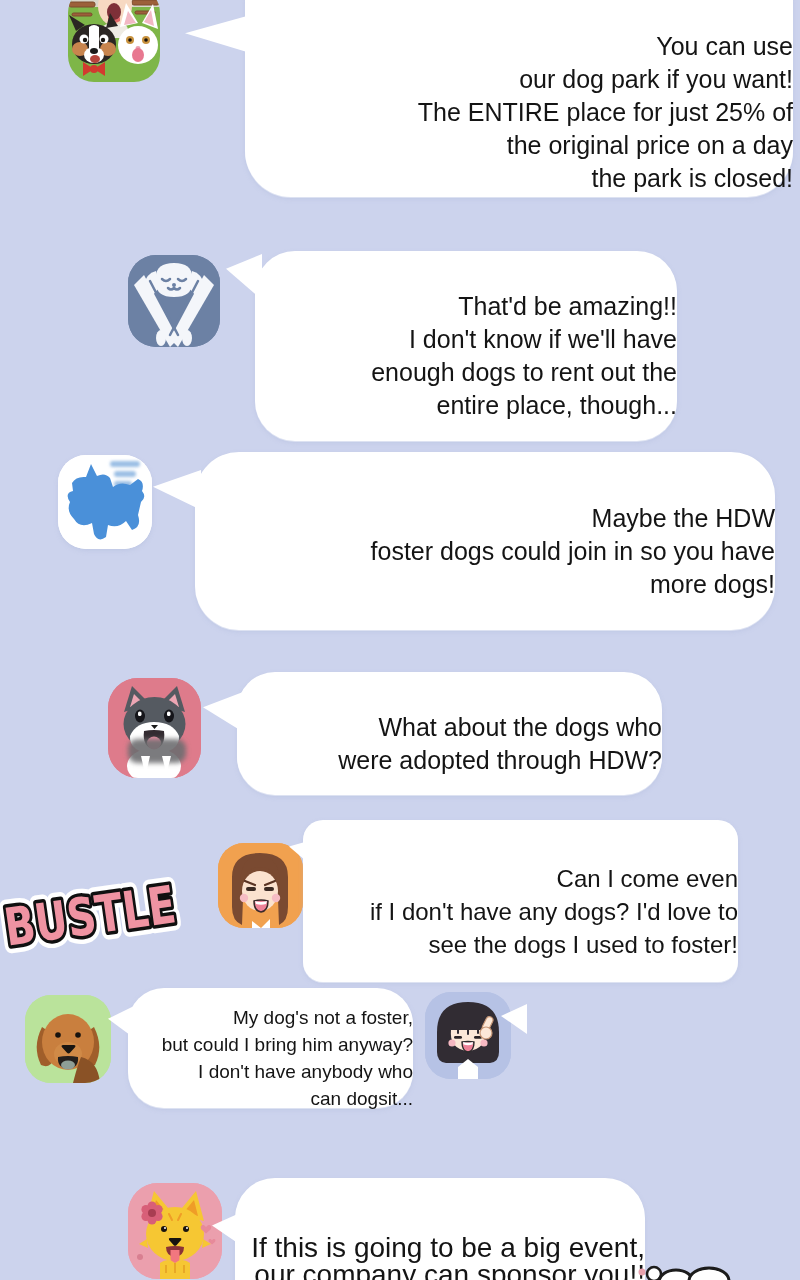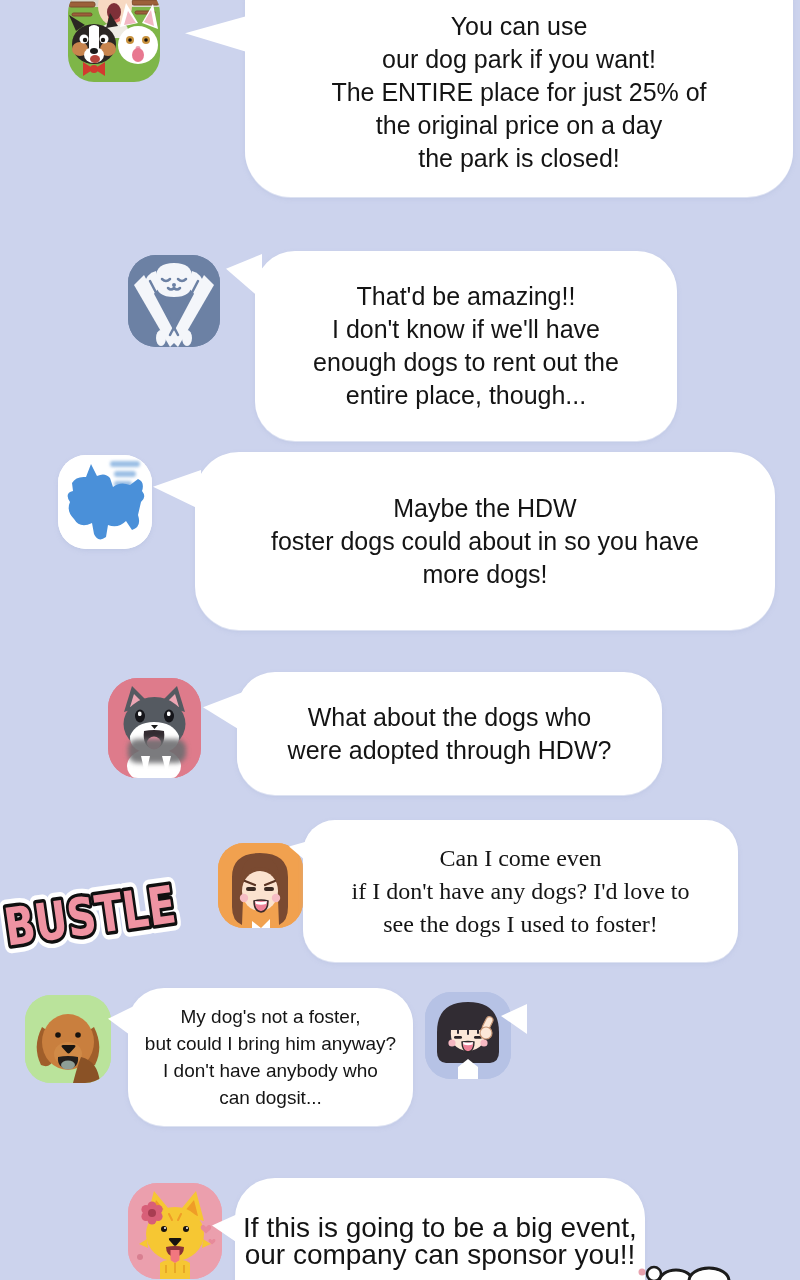"You can use" .bubble-text { margin-top: none -> 20px; text-align: center -> right }
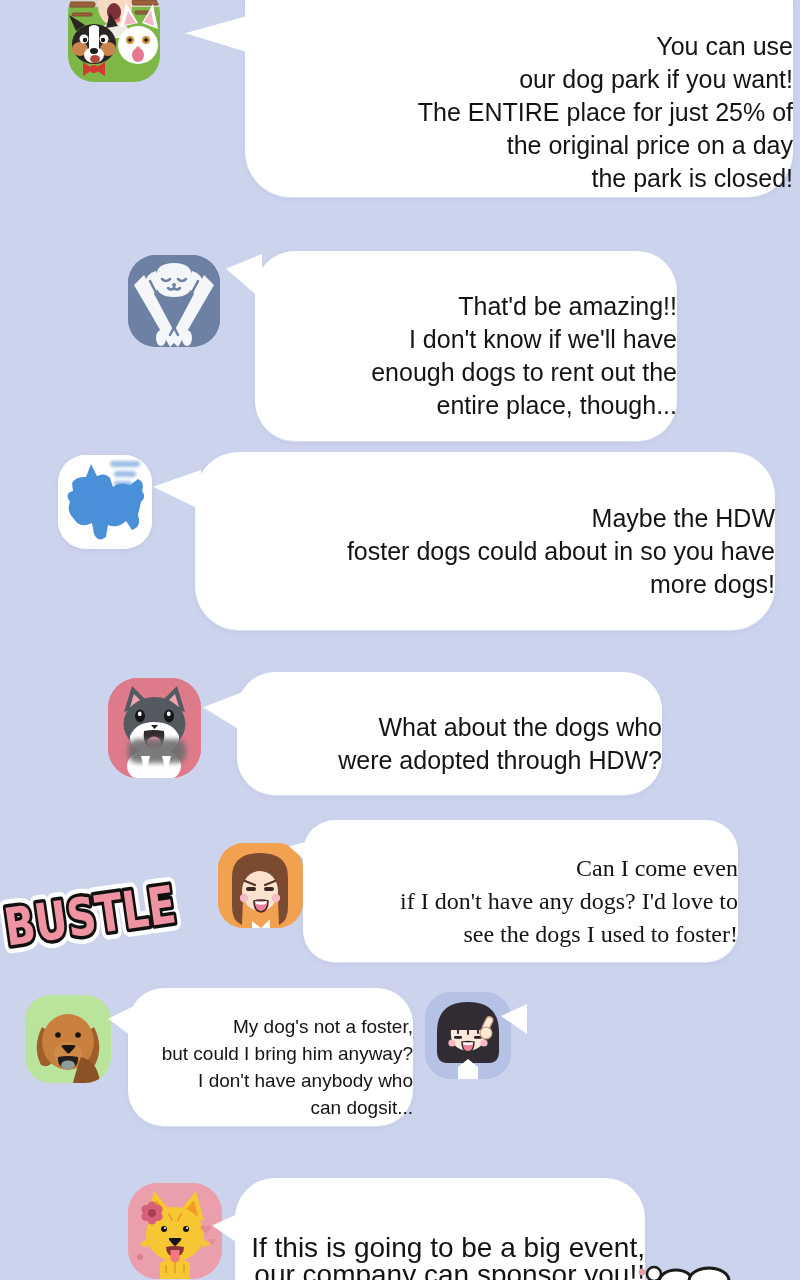"Maybe the HDW" div.bubble-text { text: about -> join }
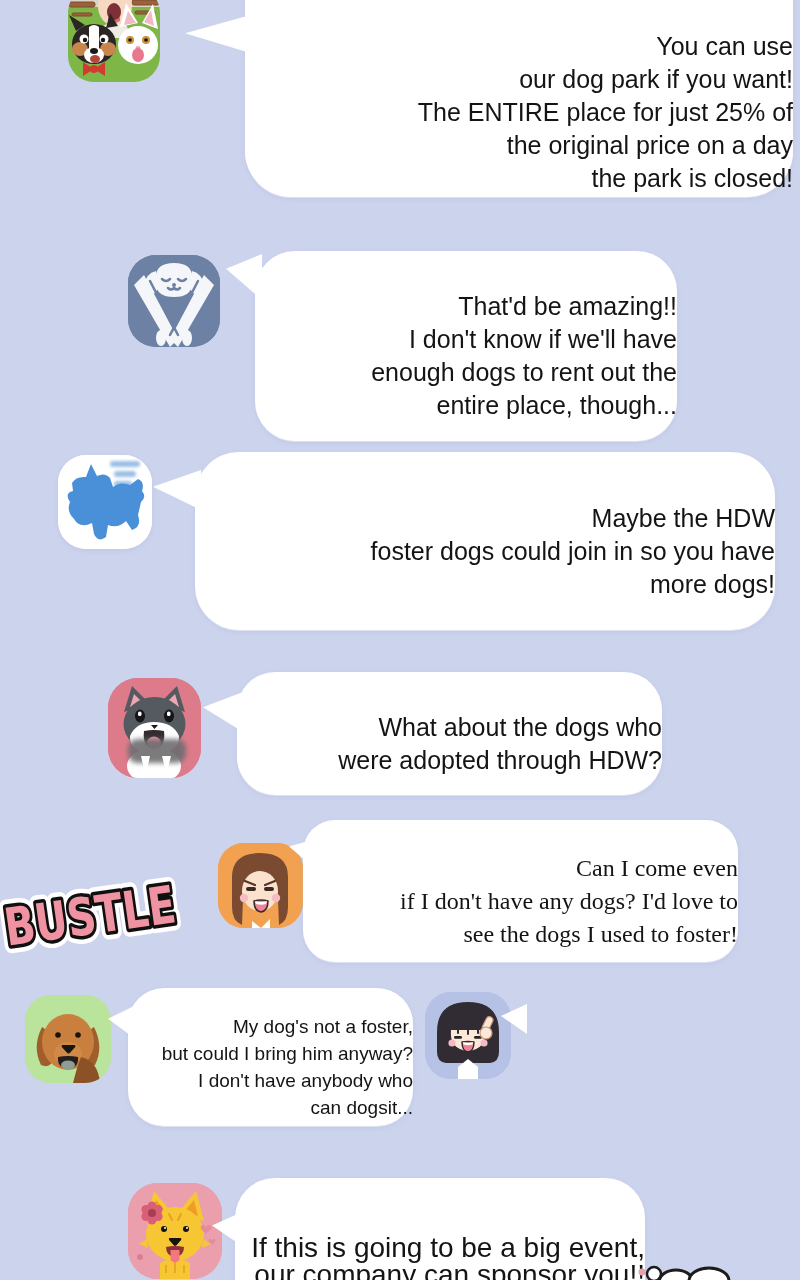"Can I come even" #b5 { border-radius: 32px -> 20px; font-family: Liberation Serif, serif -> none; height: 142px -> 162px }
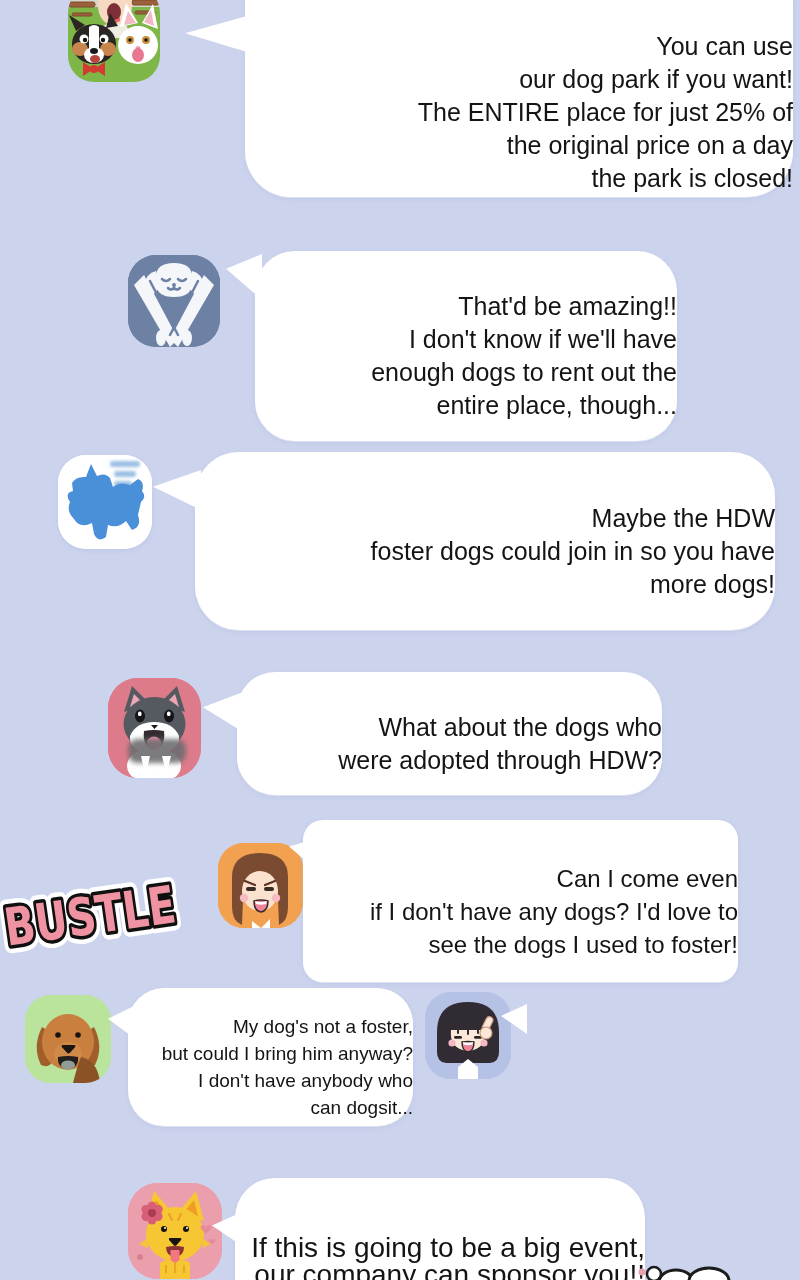"My dog's not a foster," #b6 { height: 138px -> 120px }
